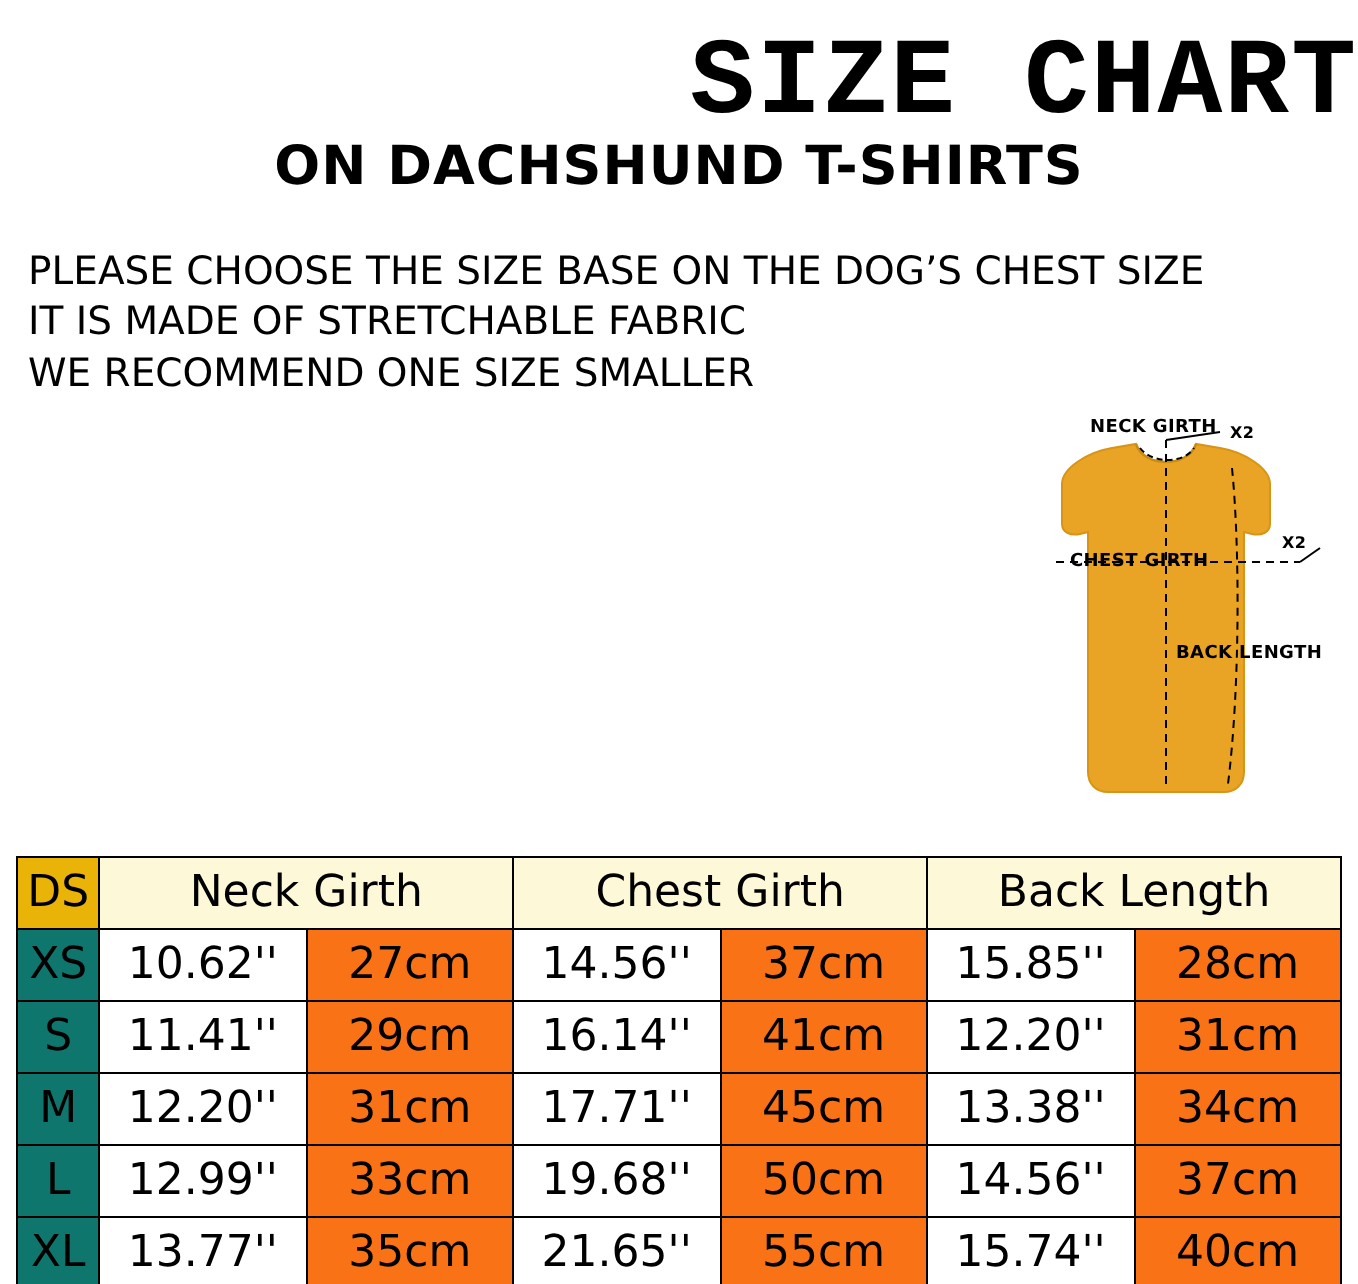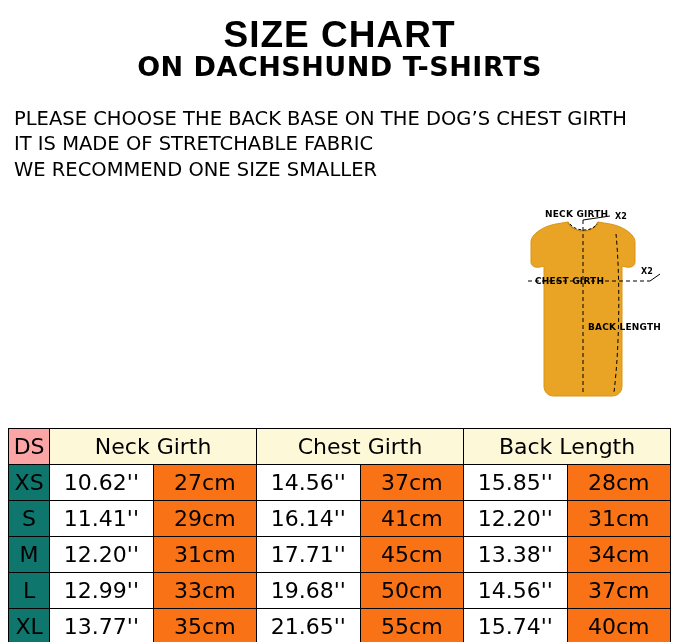"SIZE CHART" .title { font-family: Liberation Sans, sans-serif -> Liberation Mono, monospace; font-size: 37px -> 54px; text-align: center -> right }
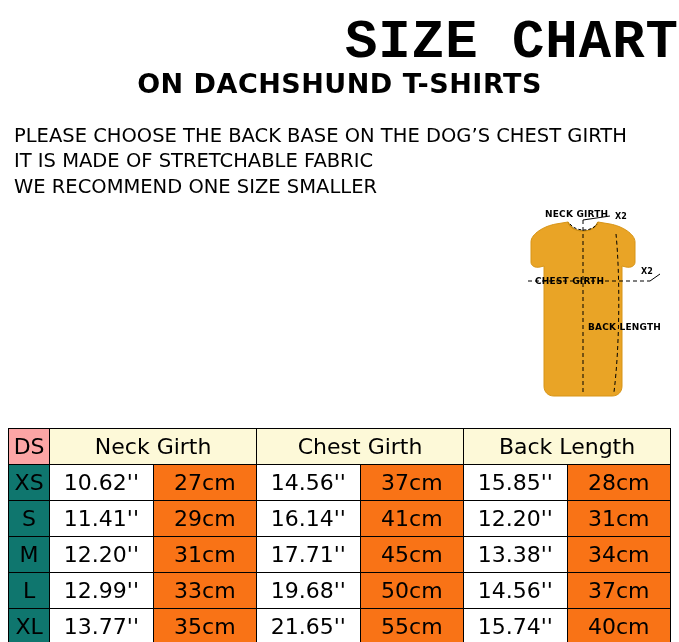"PLEASE CHOOSE THE BACK BASE" div.note-line { text: BACK BASE ON THE DOG’S CHEST GIRTH -> SIZE BASE ON THE DOG’S CHEST SIZE }
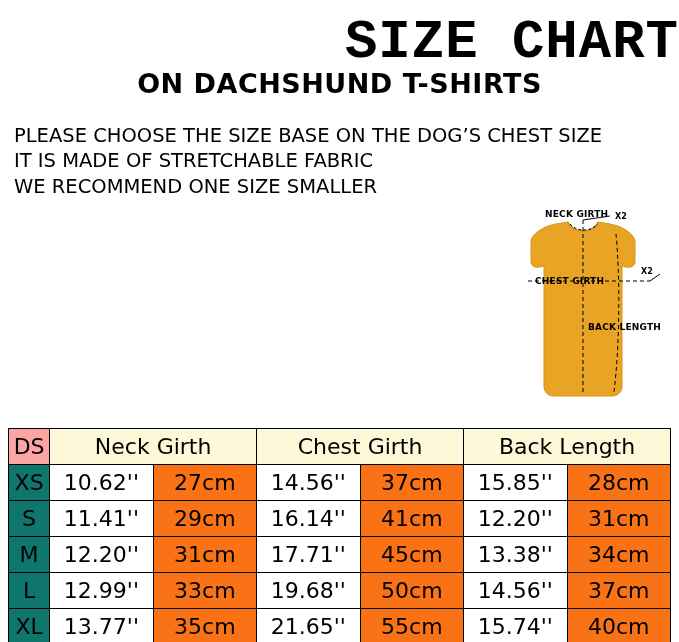"DS" .cell-ds-head { background: #fca5a5 -> #eab308 }
